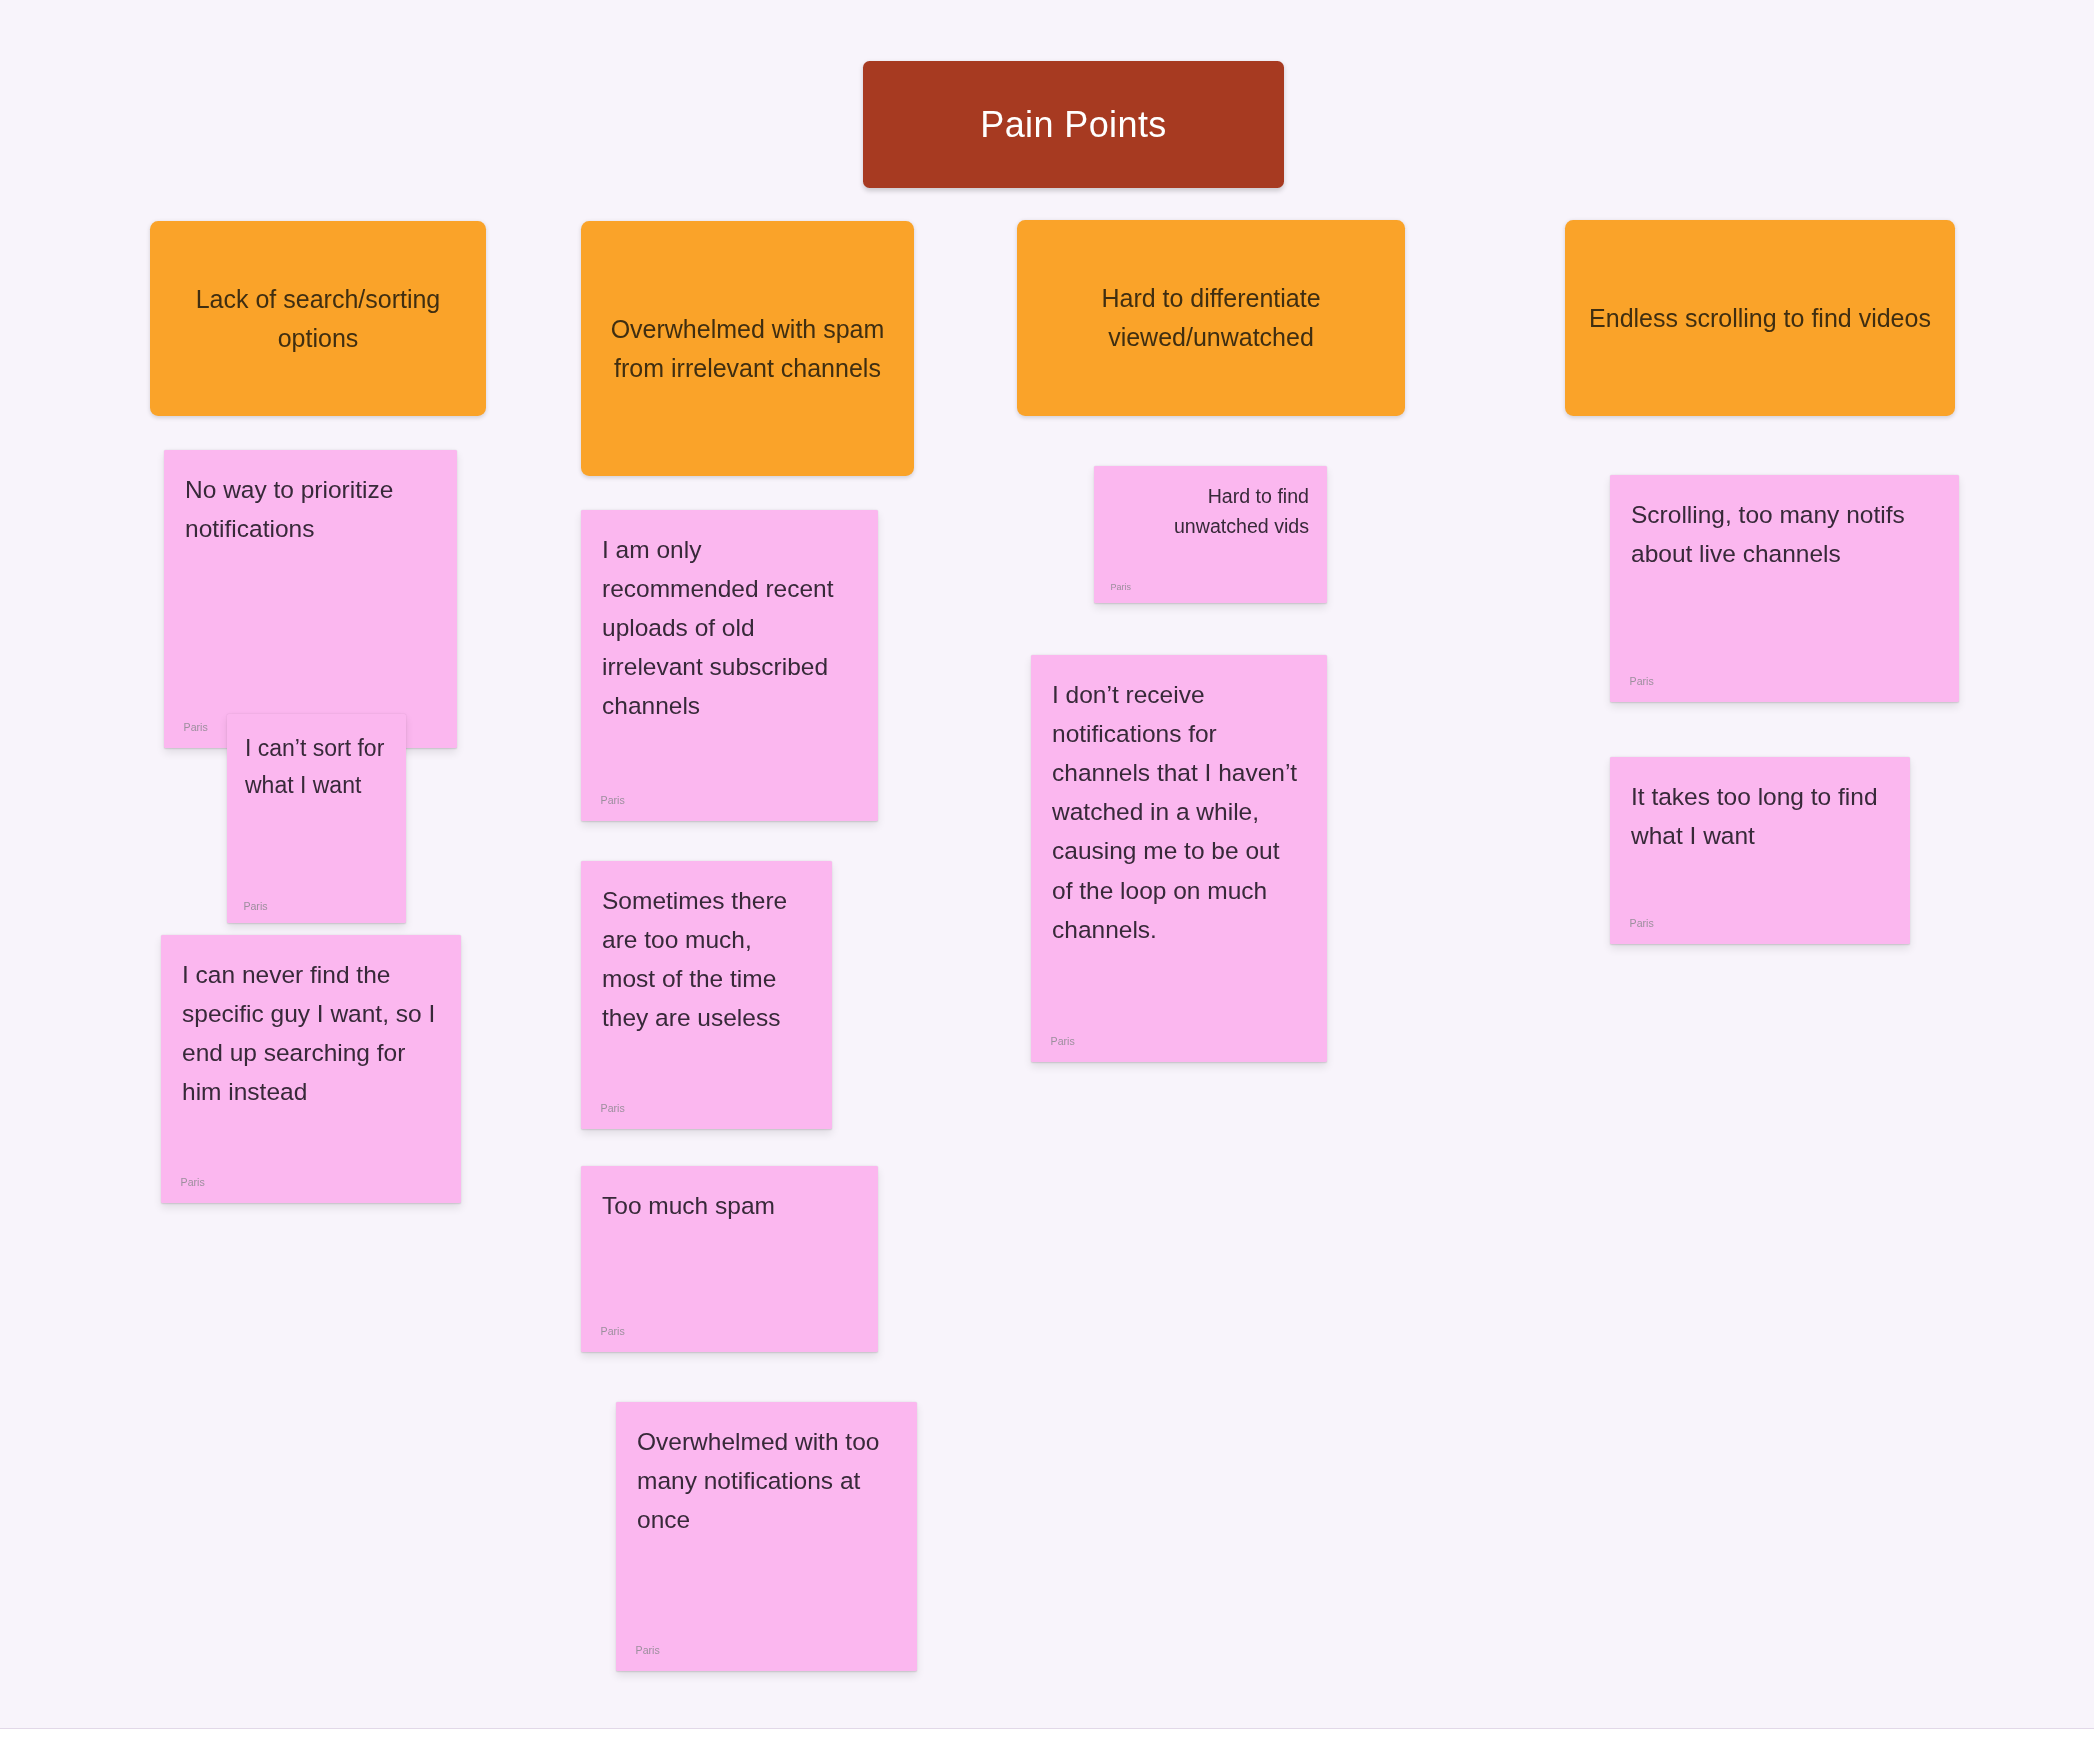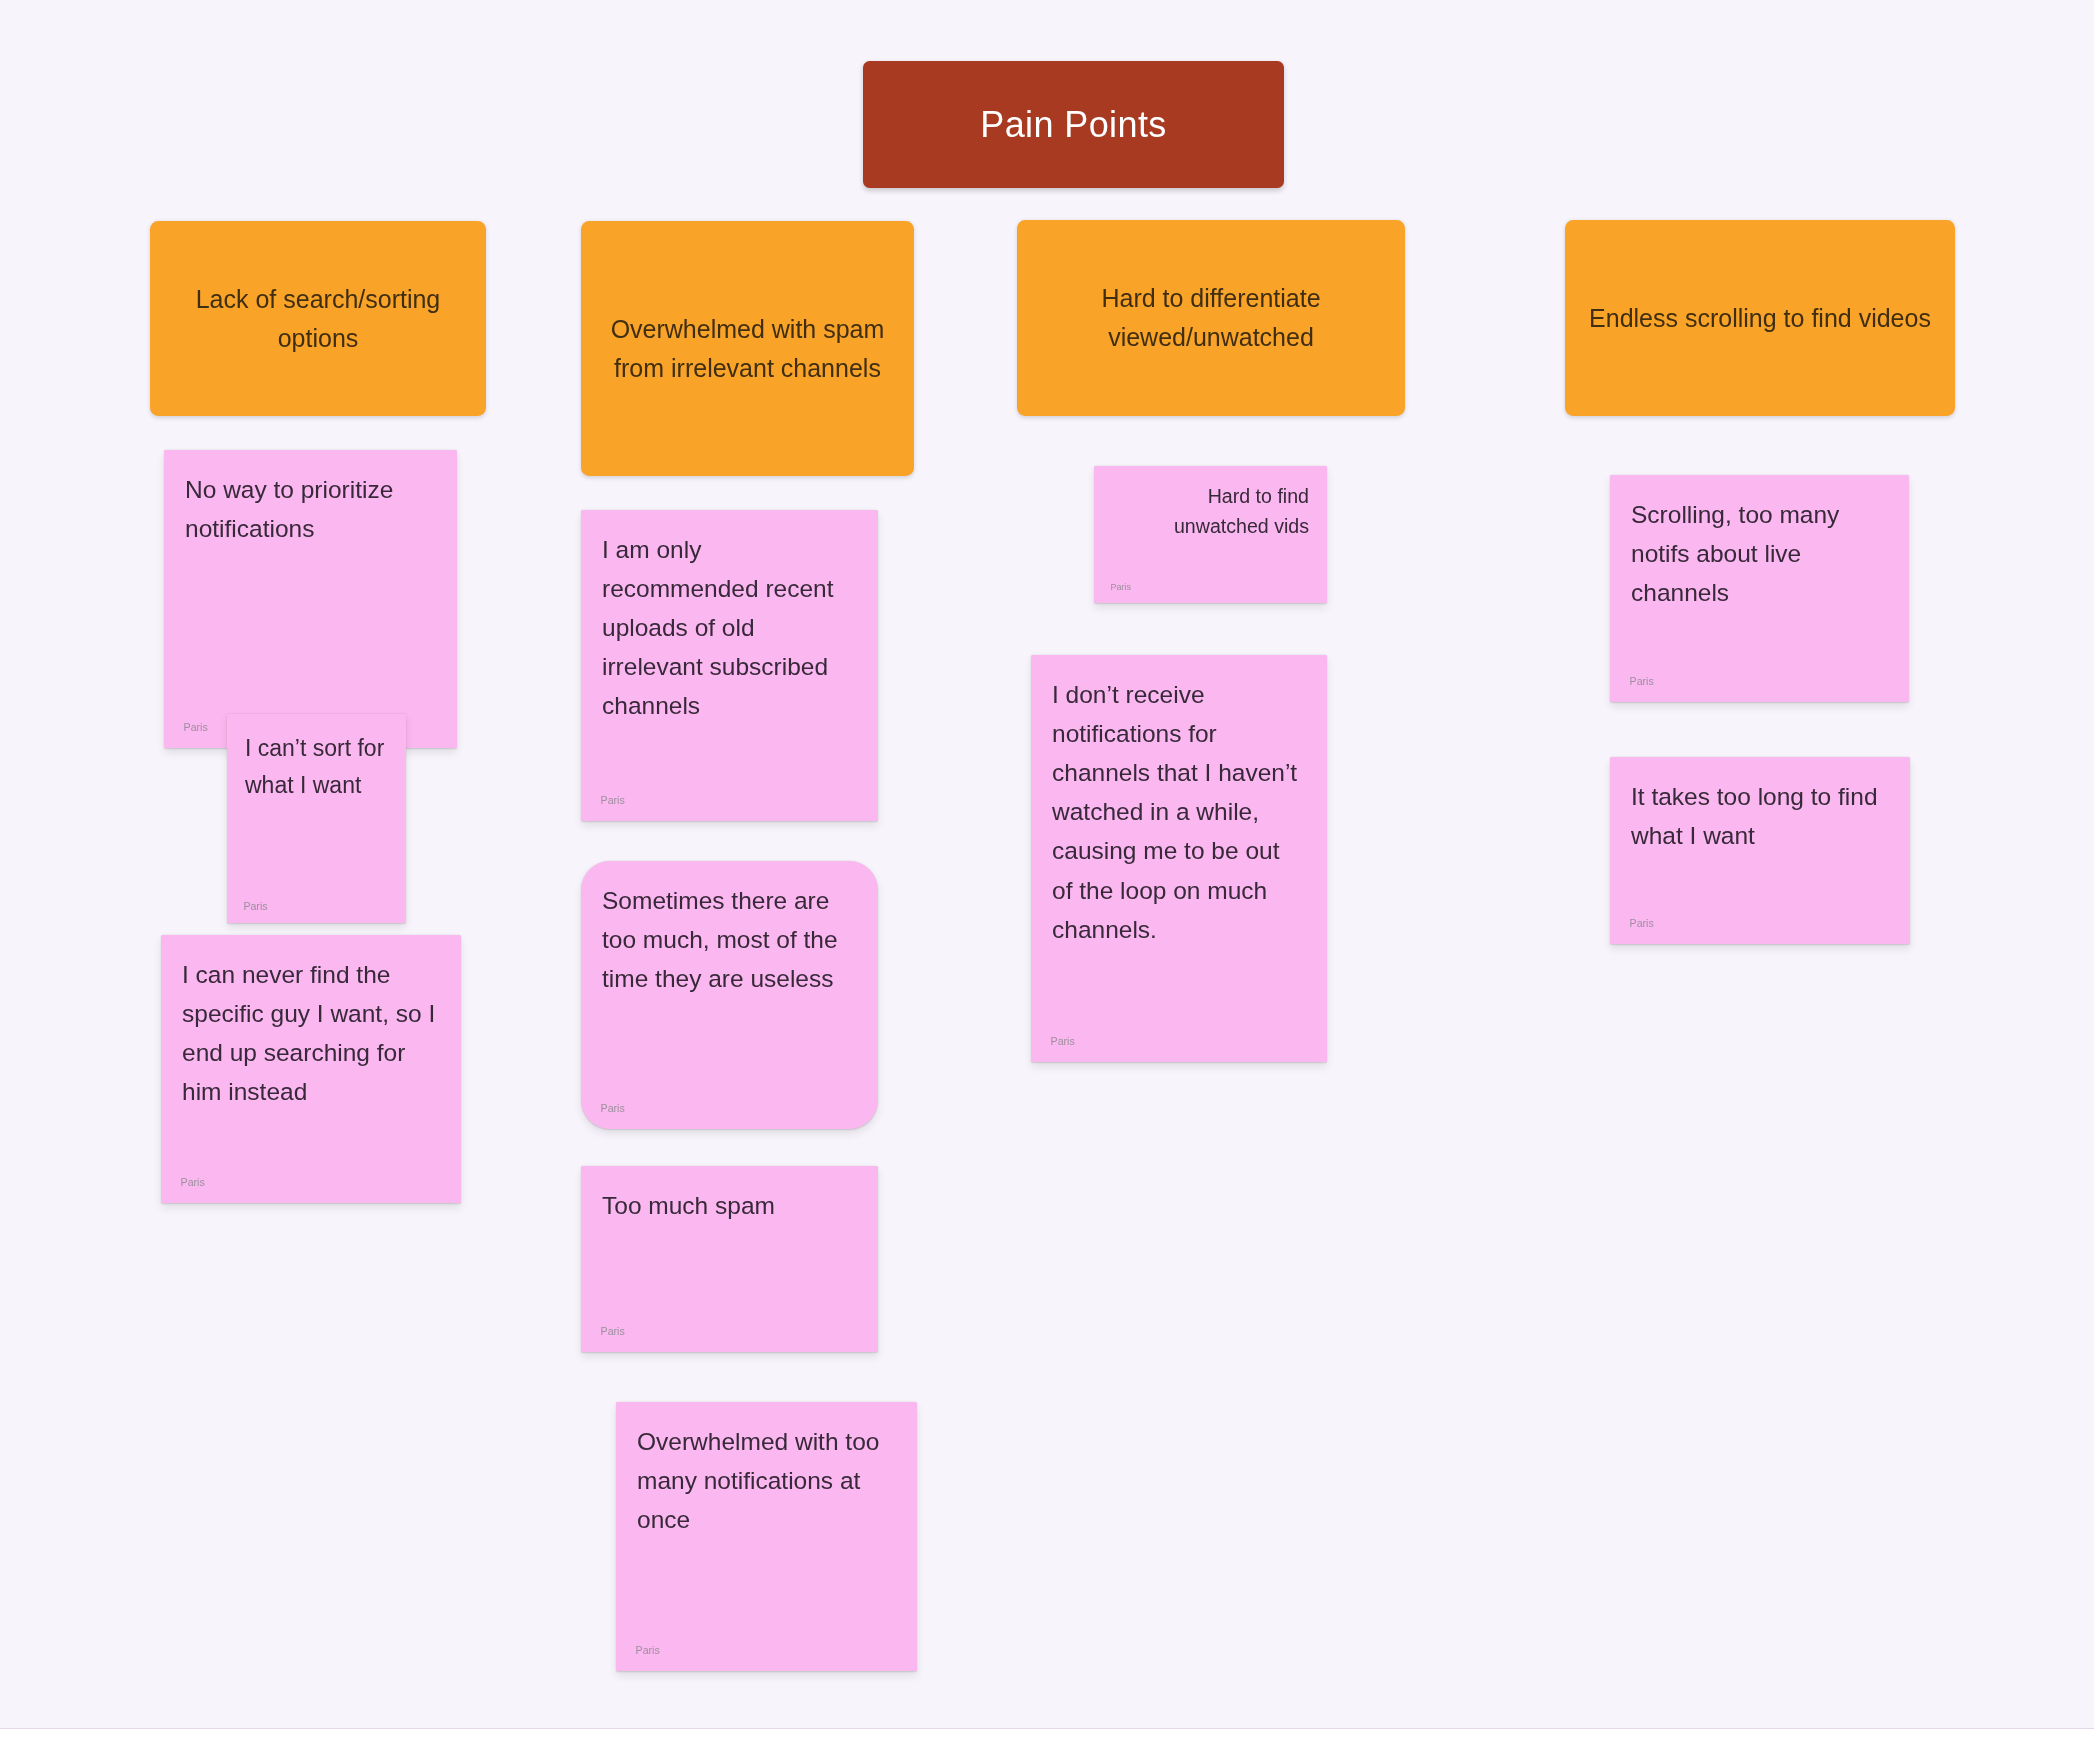"Scrolling, too many notifs about" div.note { width: 299px -> 349px }
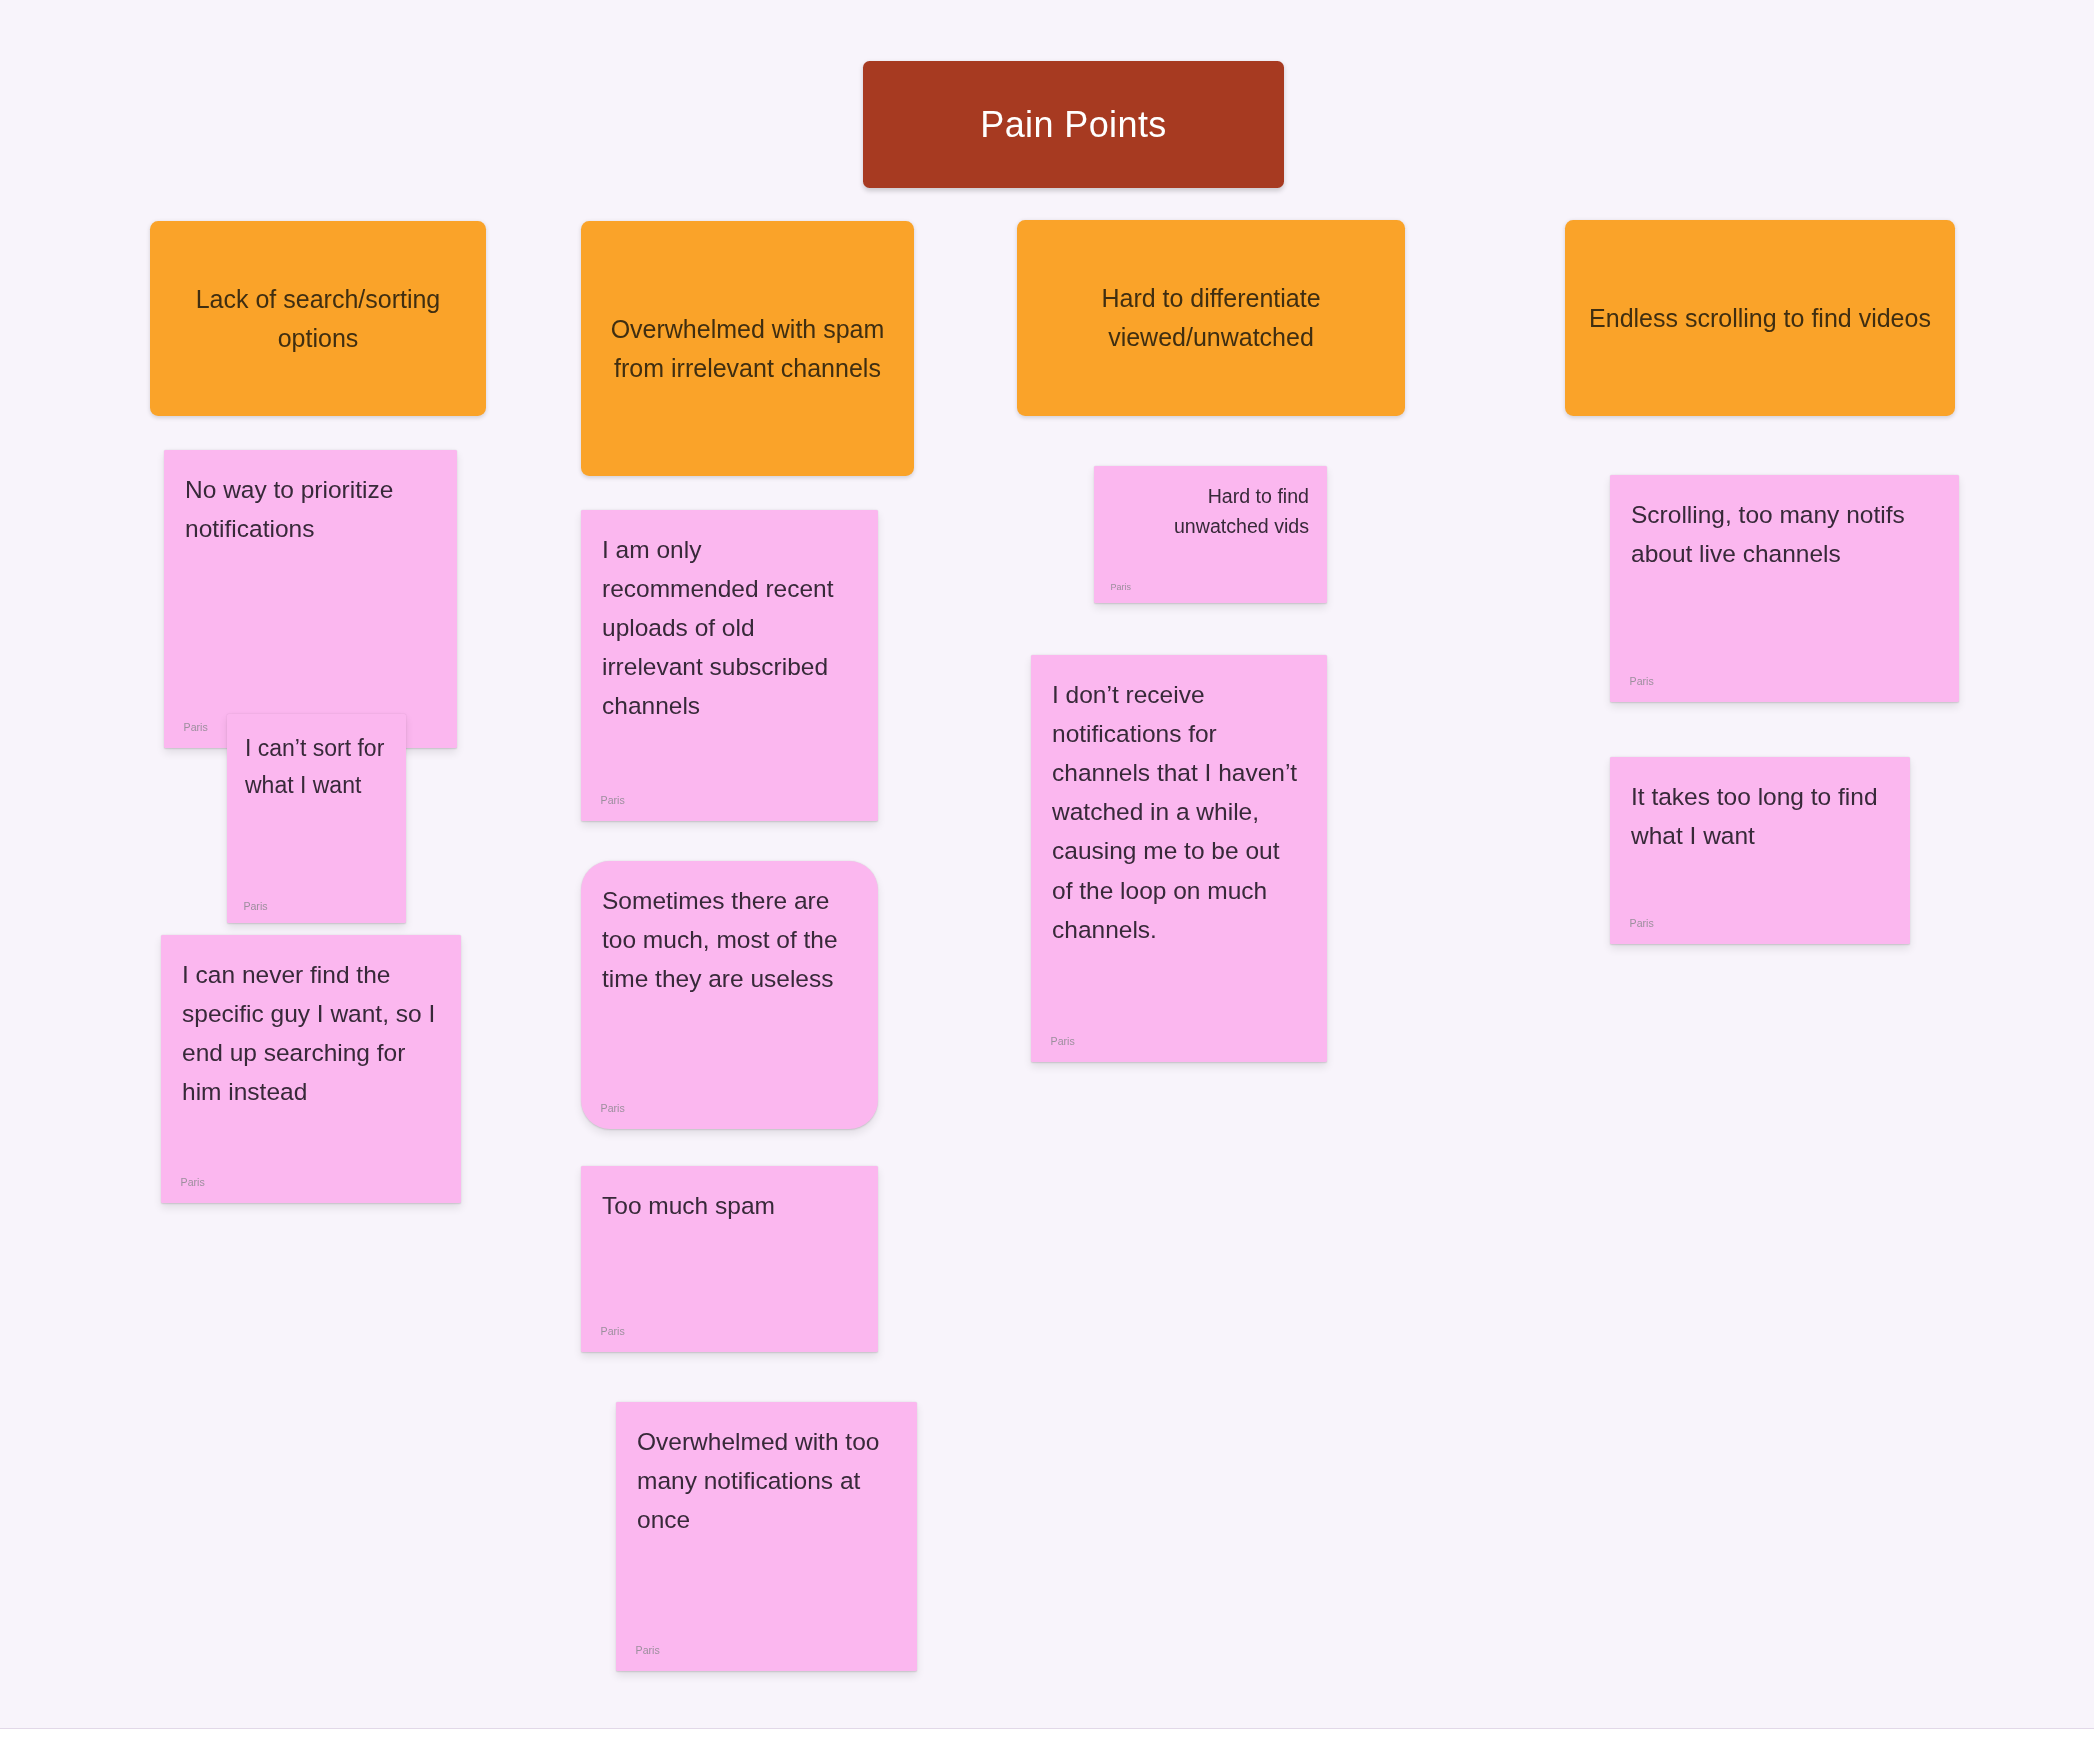"Sometimes there are too much," div.note { border-radius: 29px -> none; width: 297px -> 251px }
